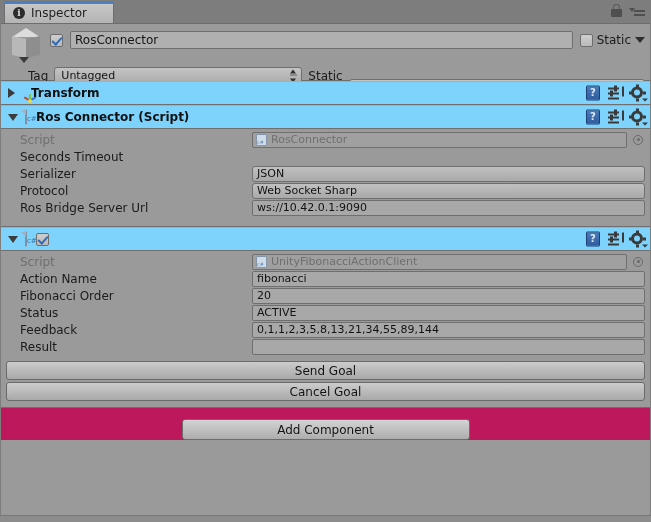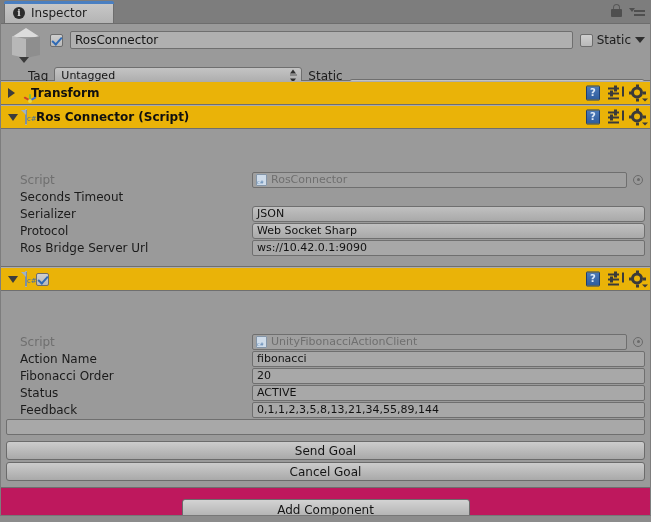"Transform" .comp-header { background: #eab308 -> #7dd3fc }
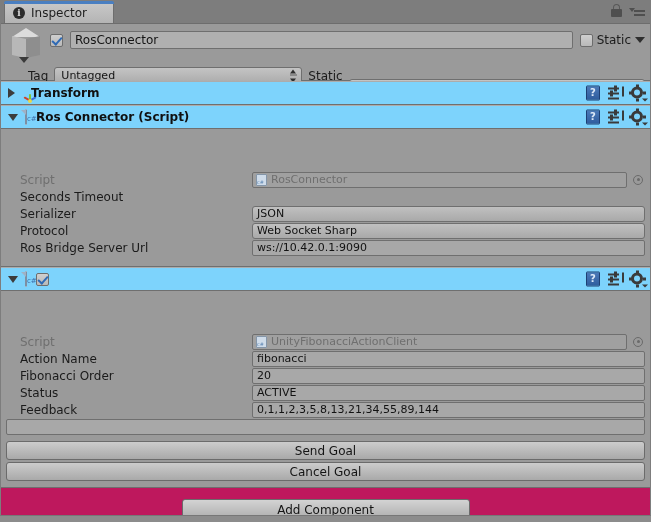"Script" .props { margin-top: 40px -> none }
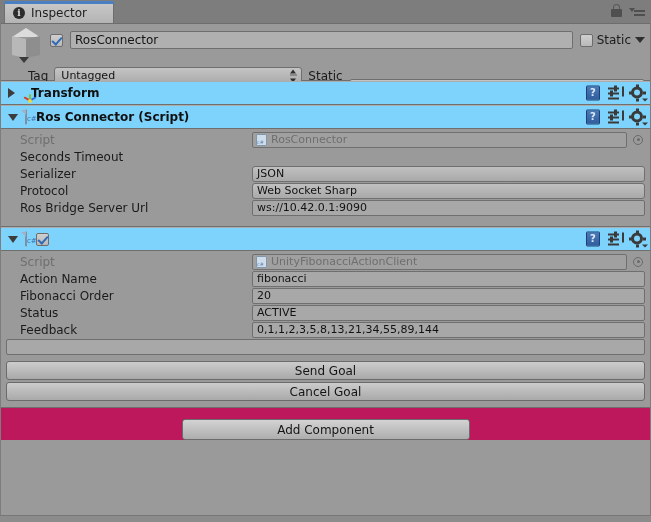"Result" span.plabel { html: none -> <span>Result</span> }
